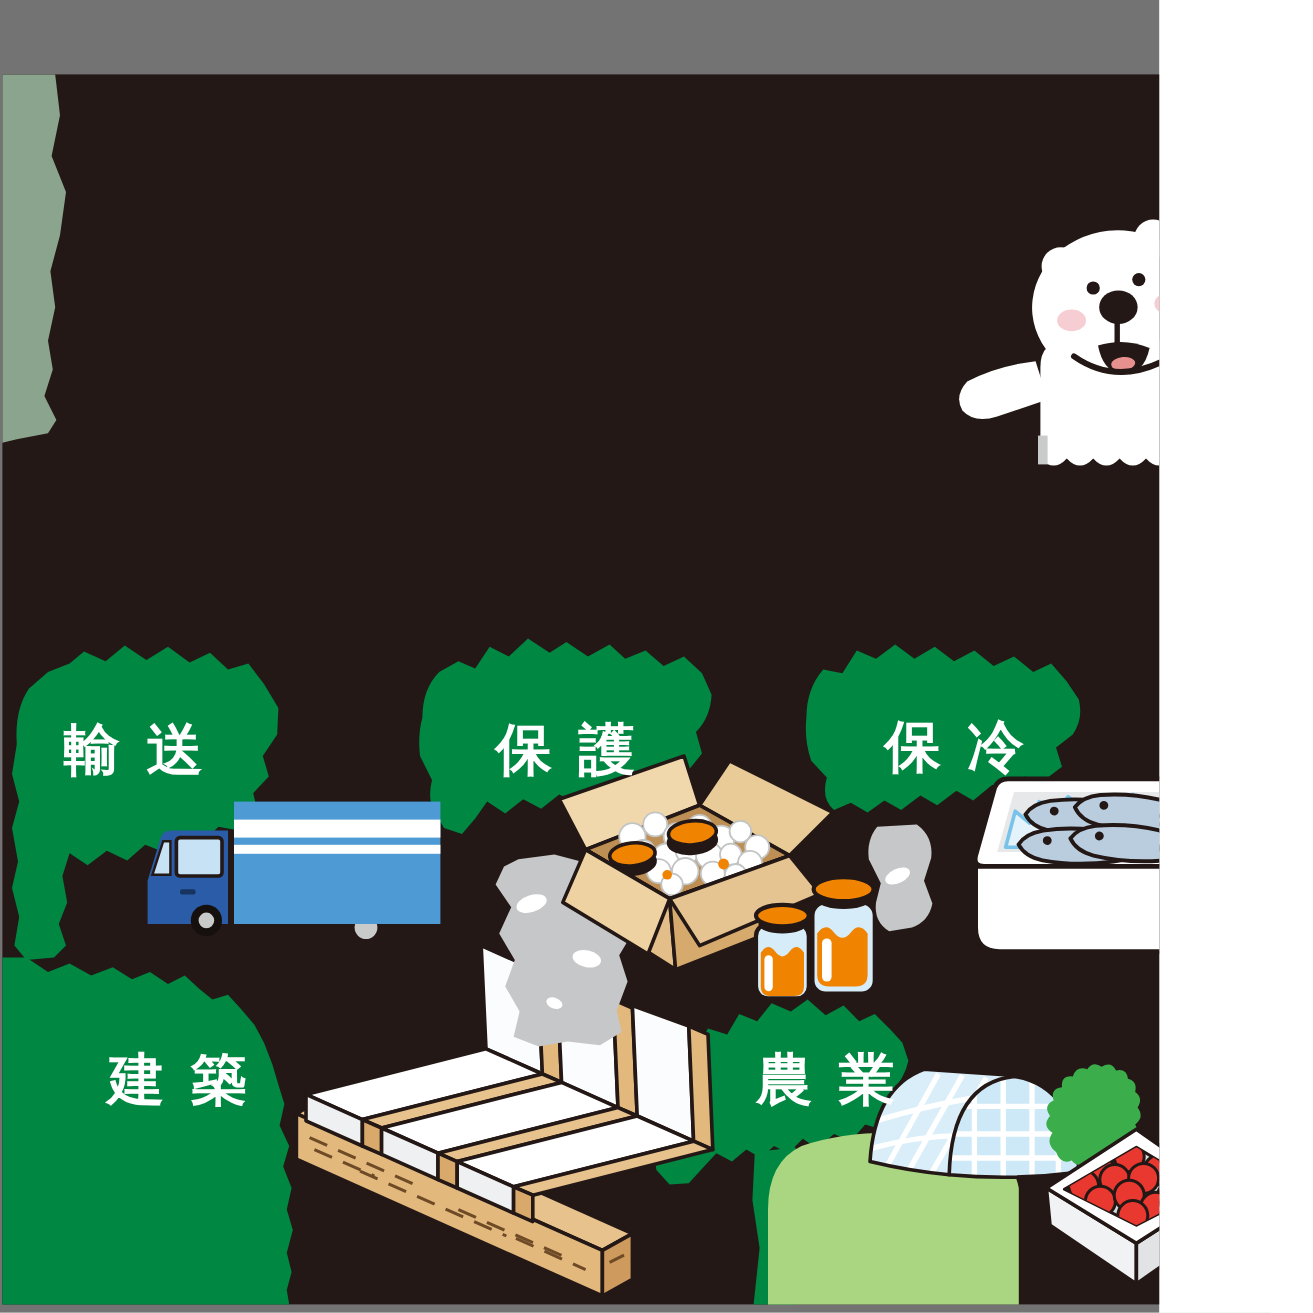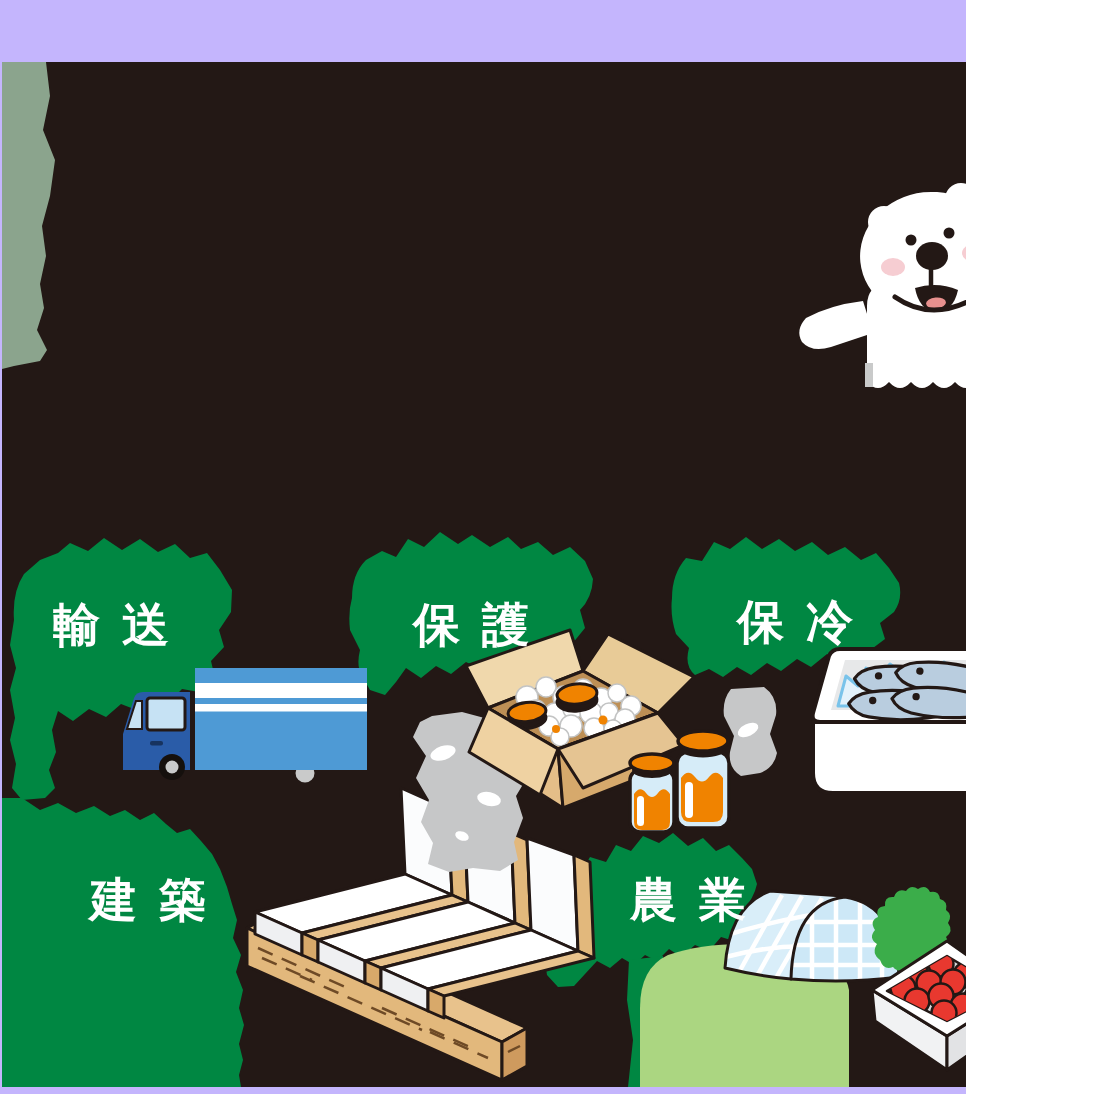"輸送" .stage { background: #c4b5fd -> #737373 }
